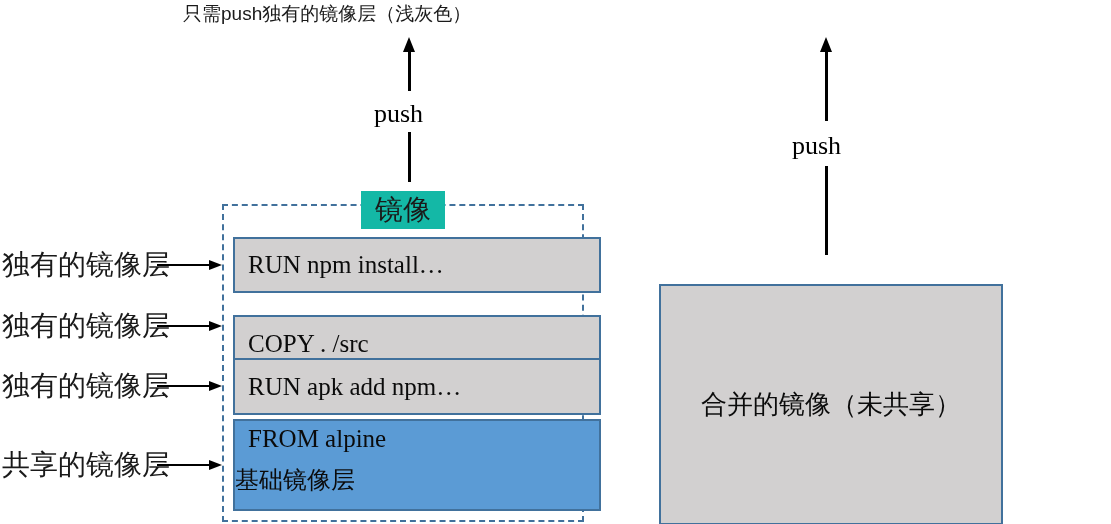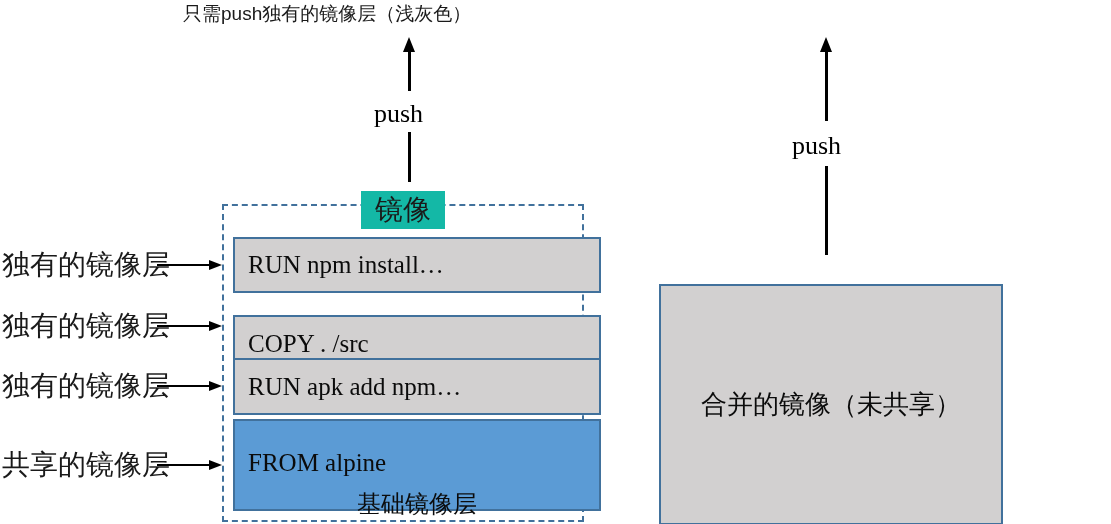"FROM alpine" .layer.base .layer-code { margin-top: 28px -> 4px }
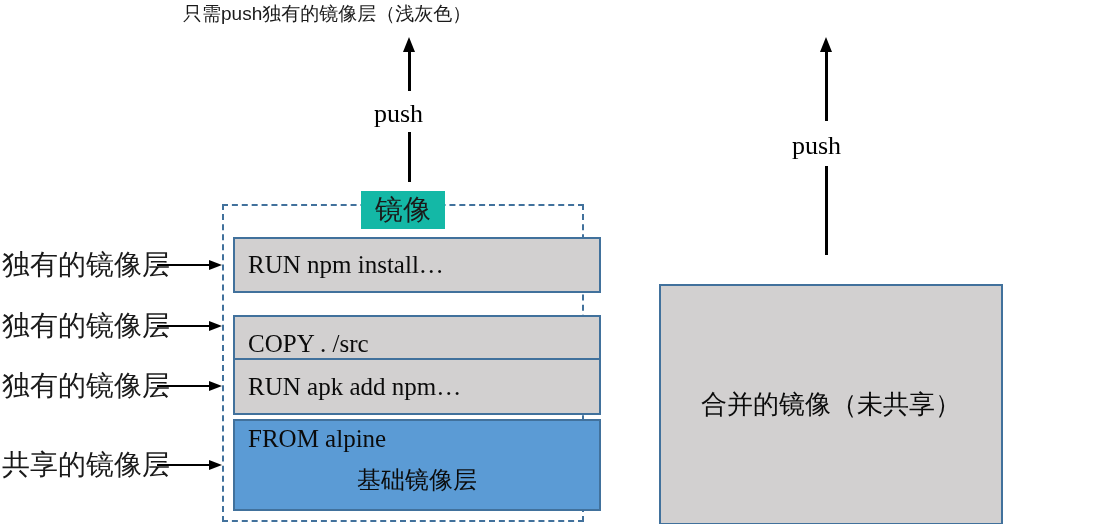"基础镜像层" .base-sublabel { text-align: center -> none }
